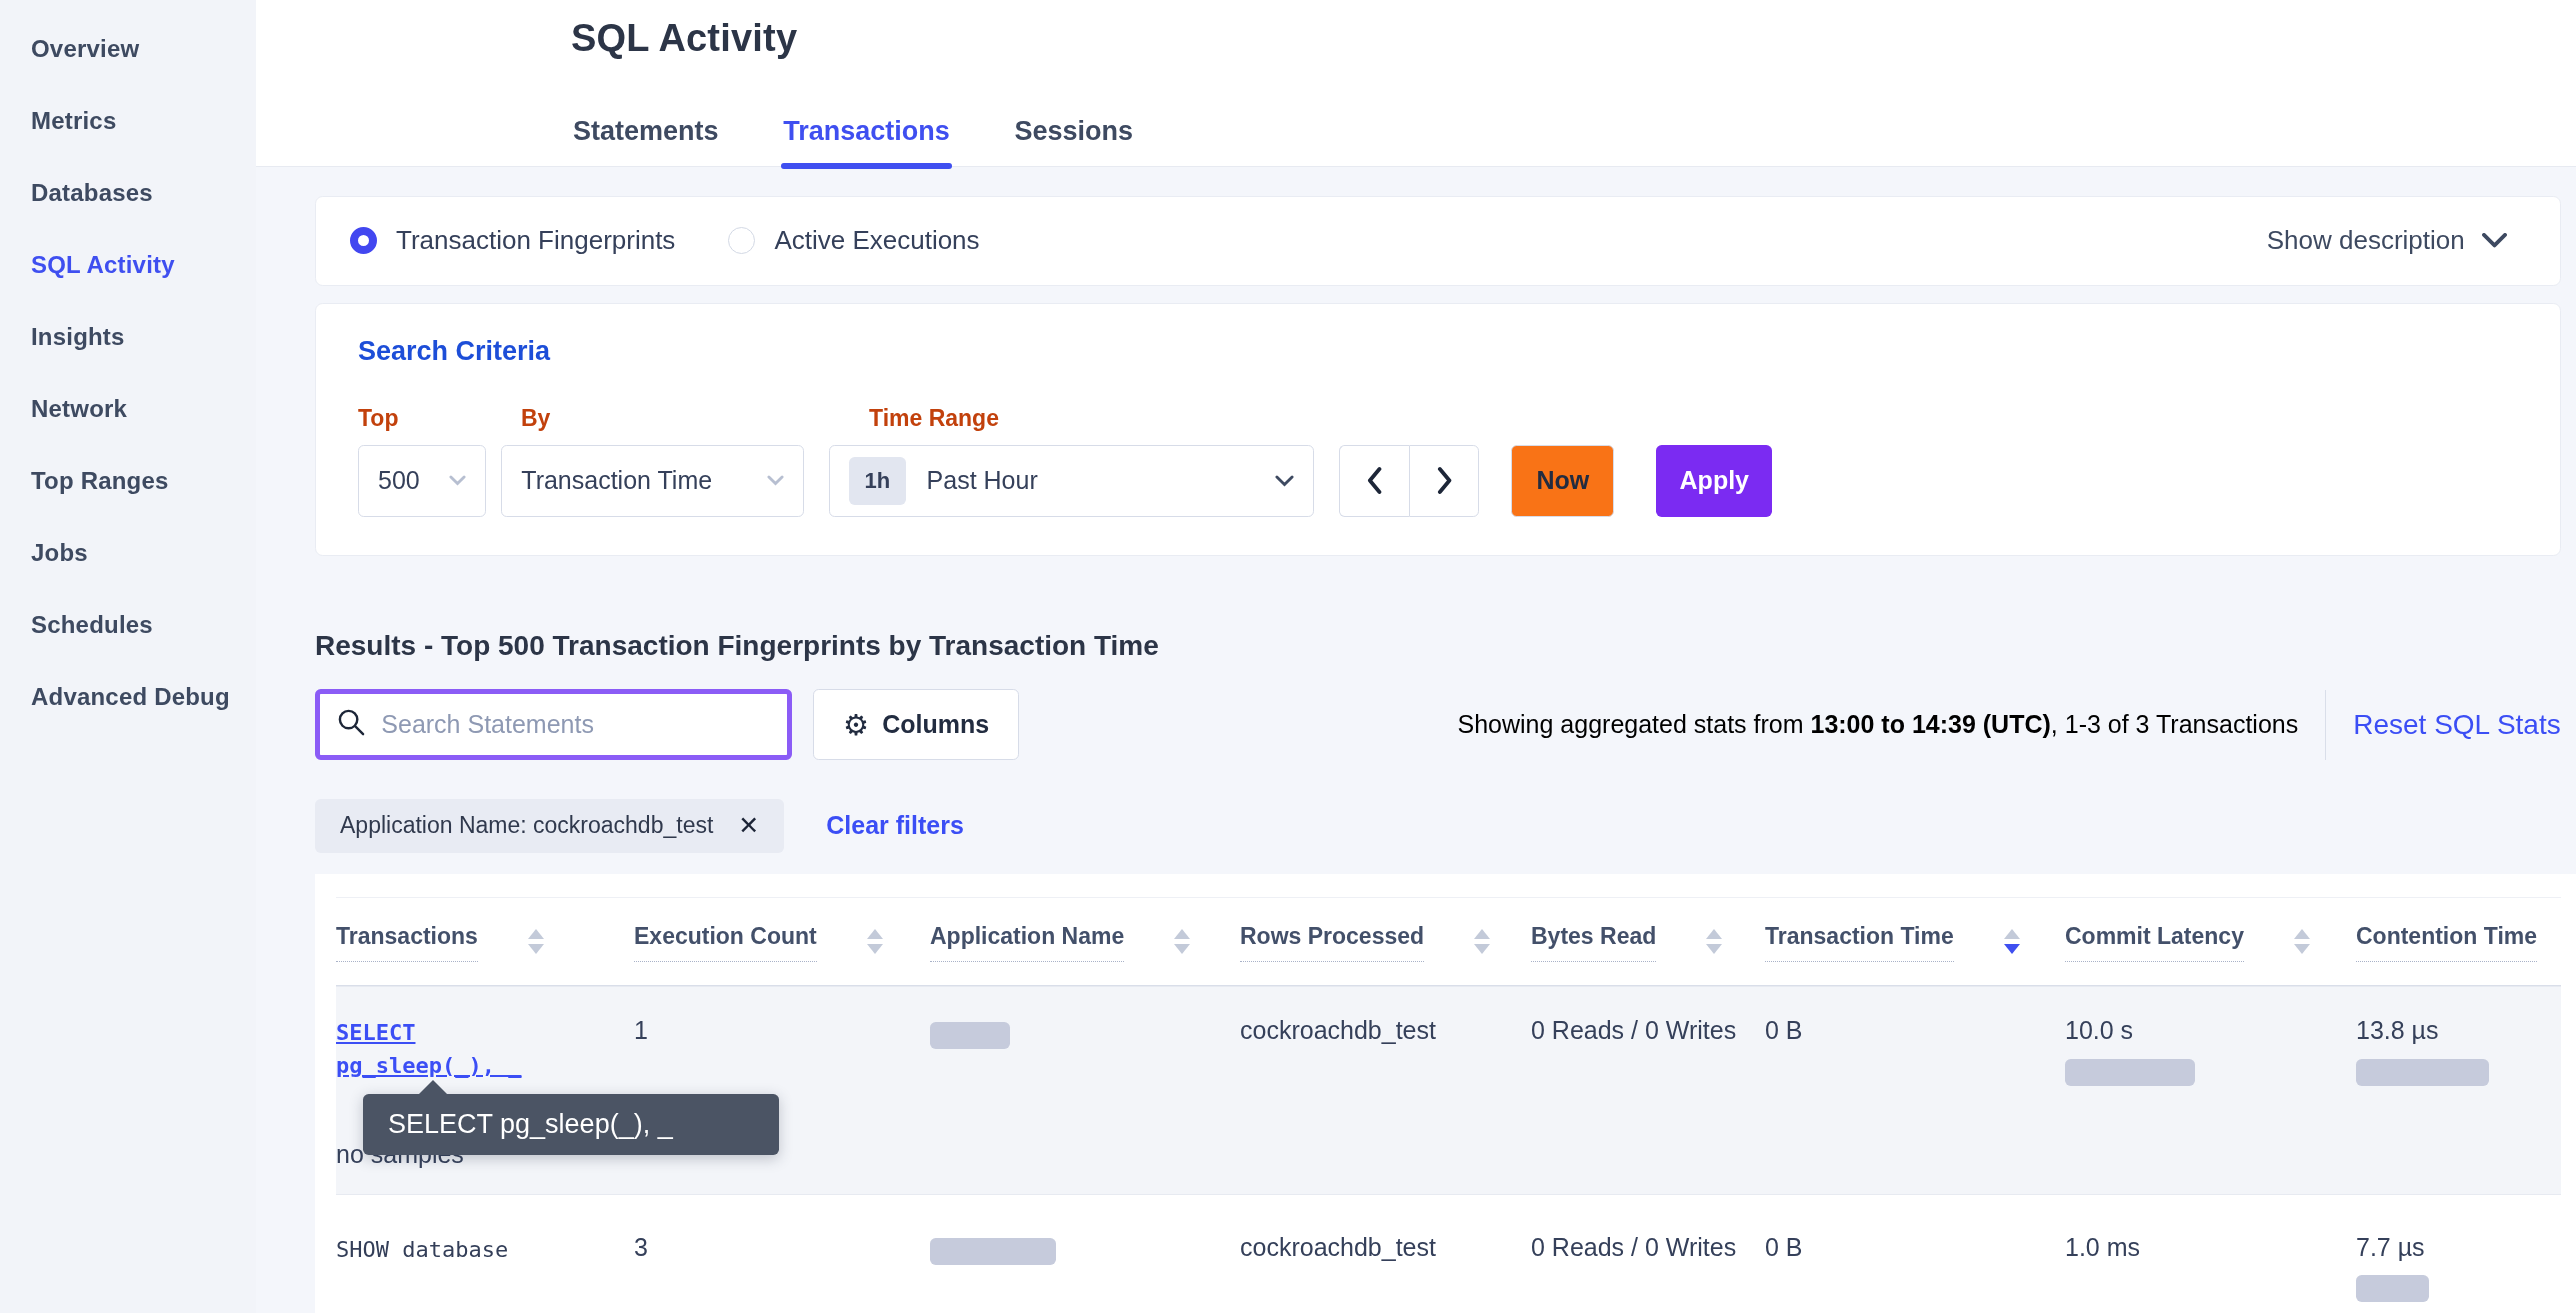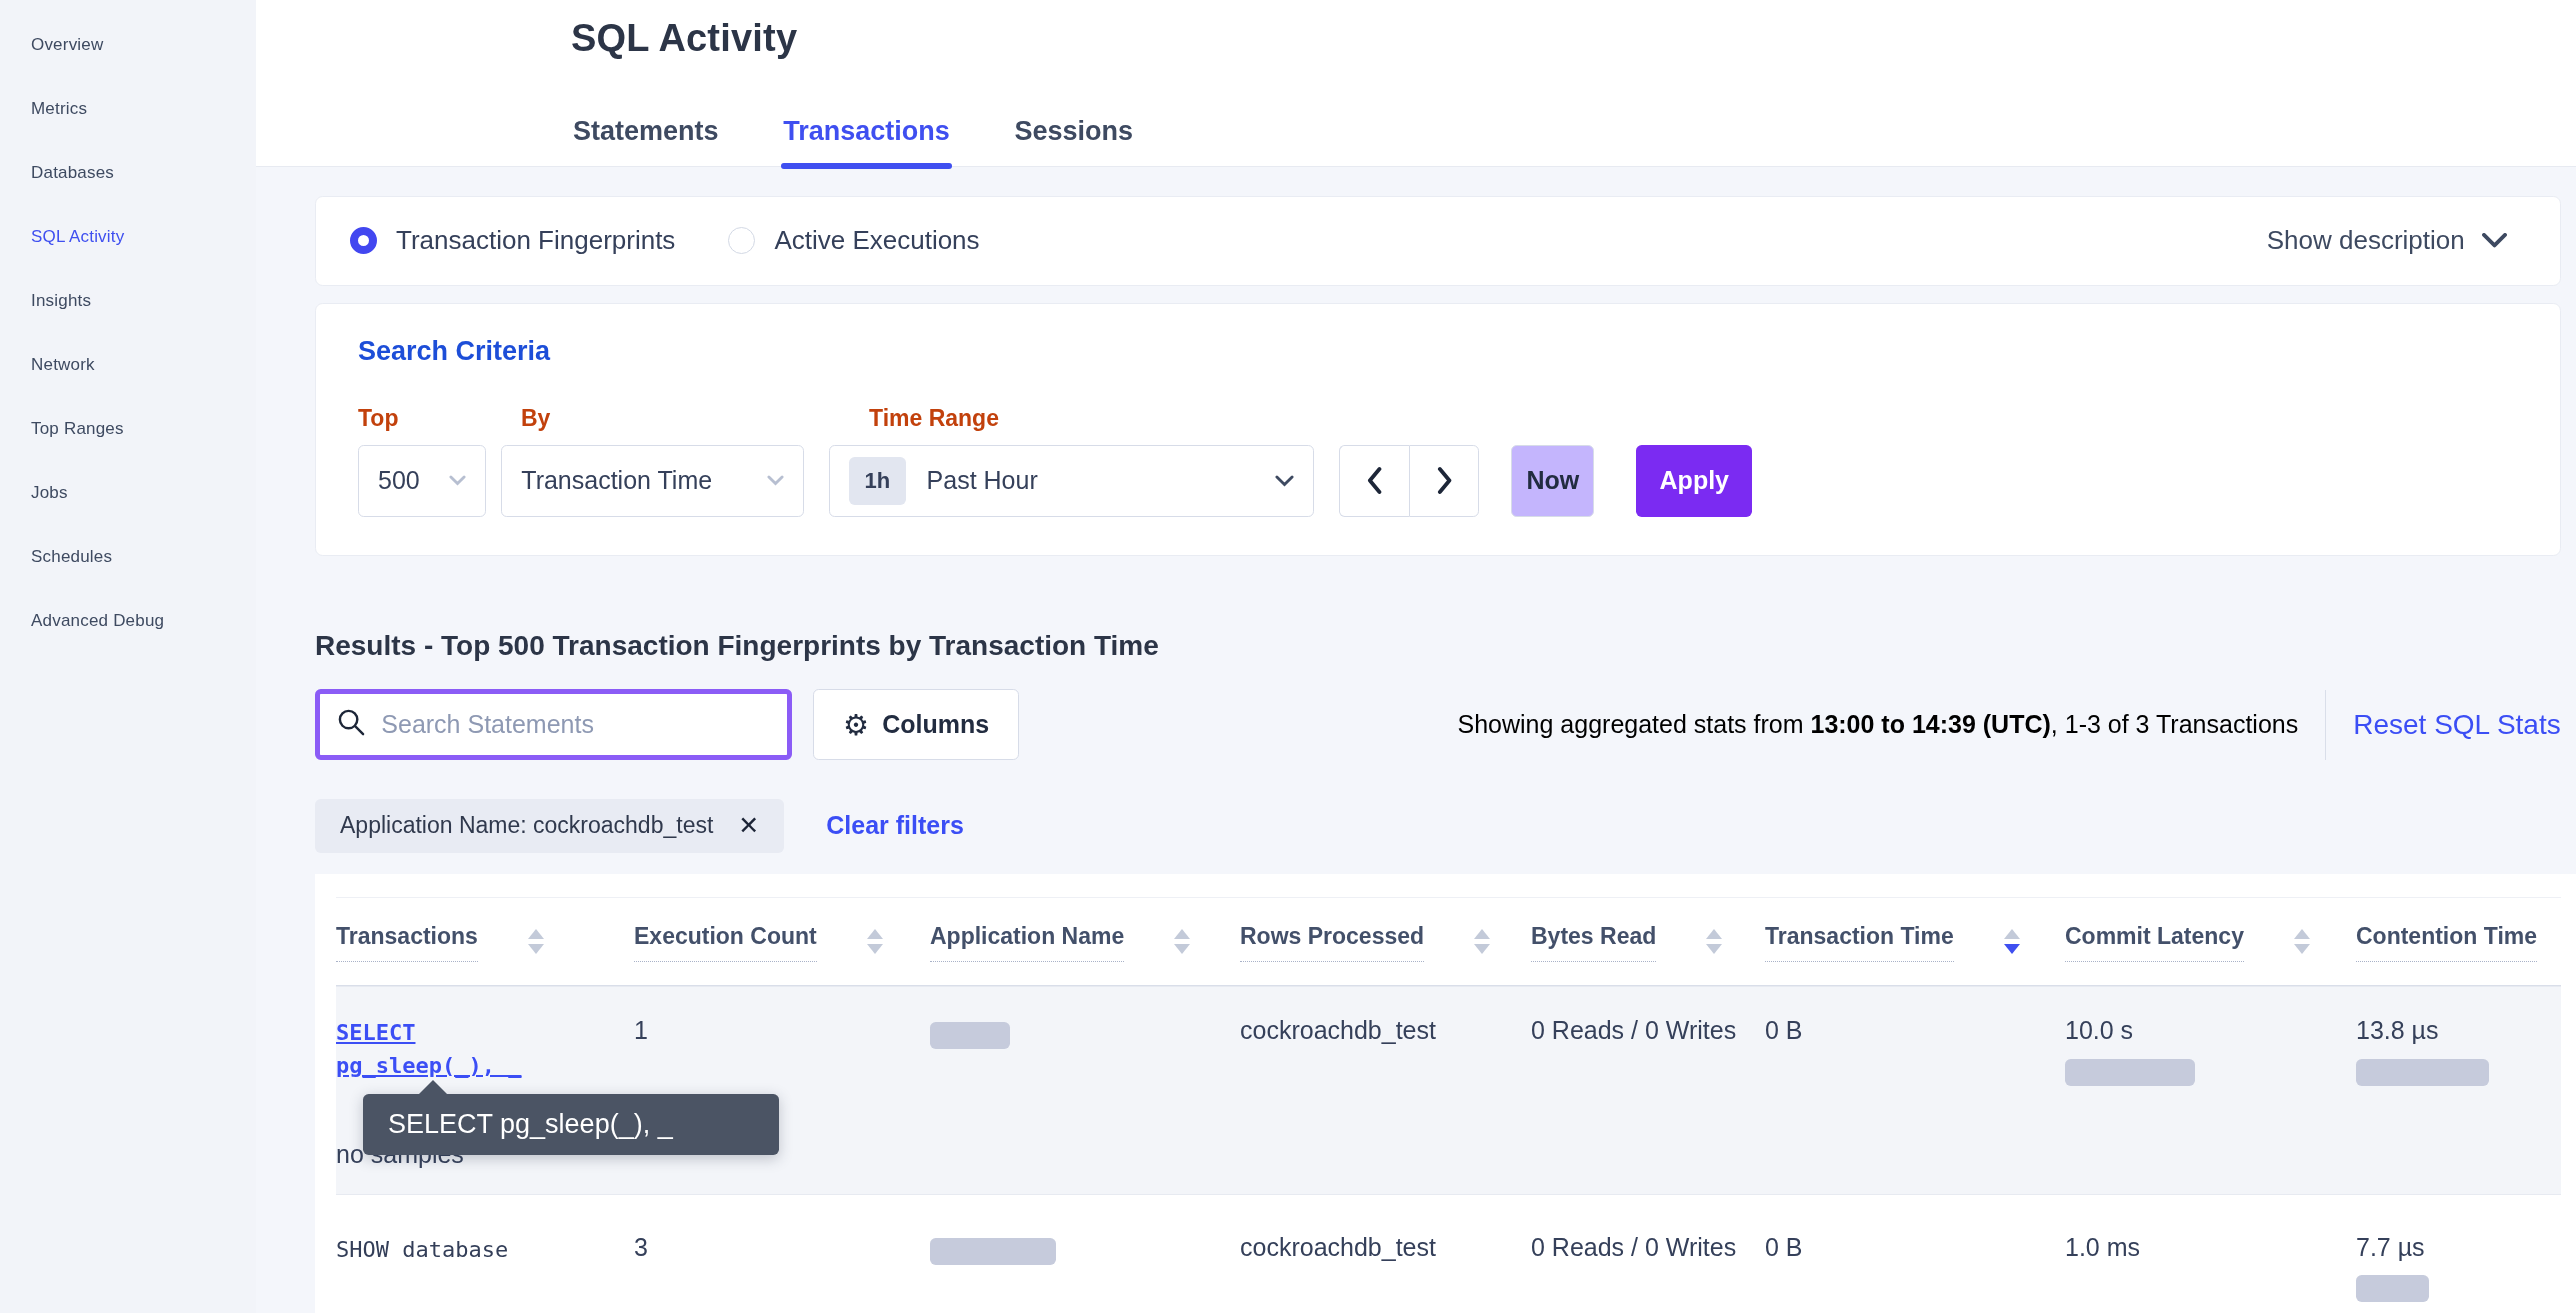"Overview" .side-item { font-size: 17px -> 24px; font-weight: 400 -> 700 }
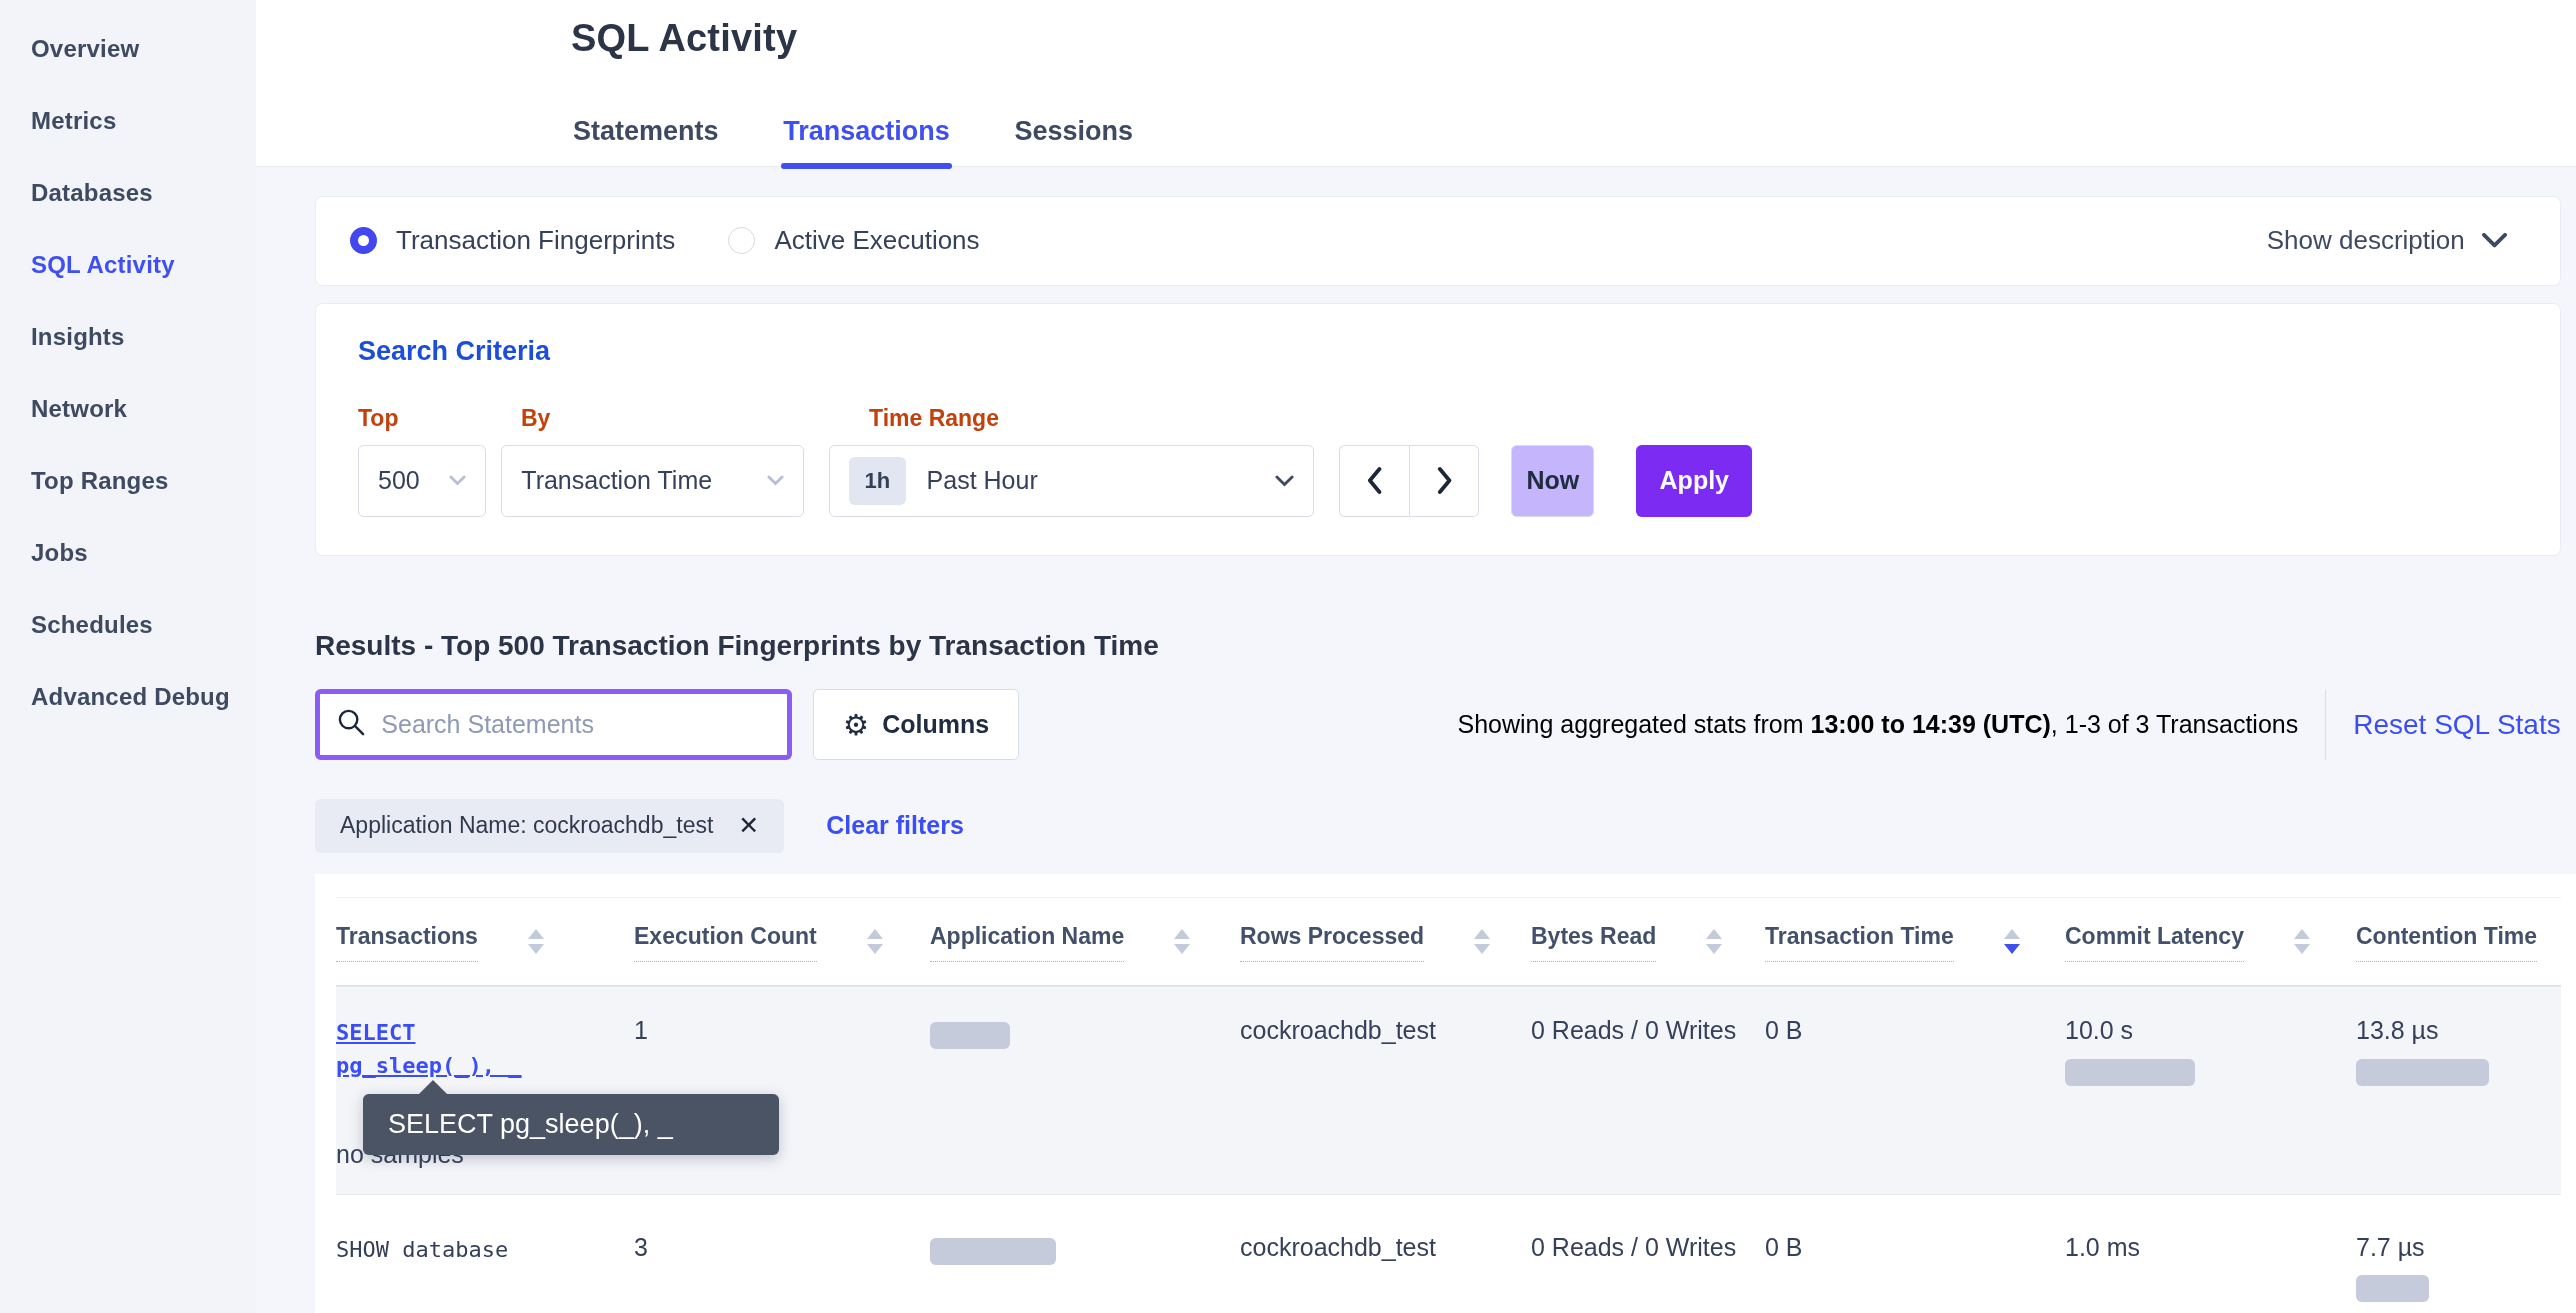"Now" .now-btn { background: #c4b5fd -> #f97316; width: 83px -> 103px }
